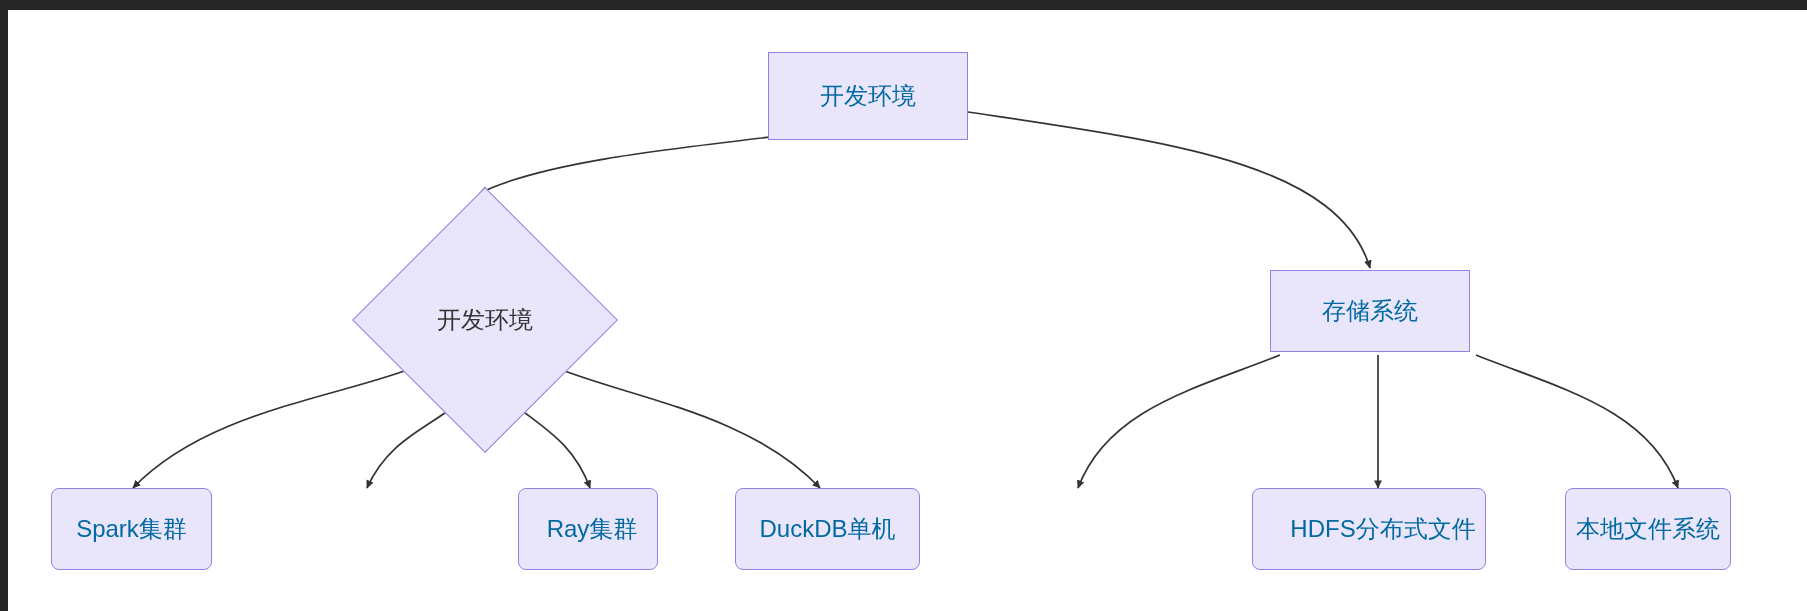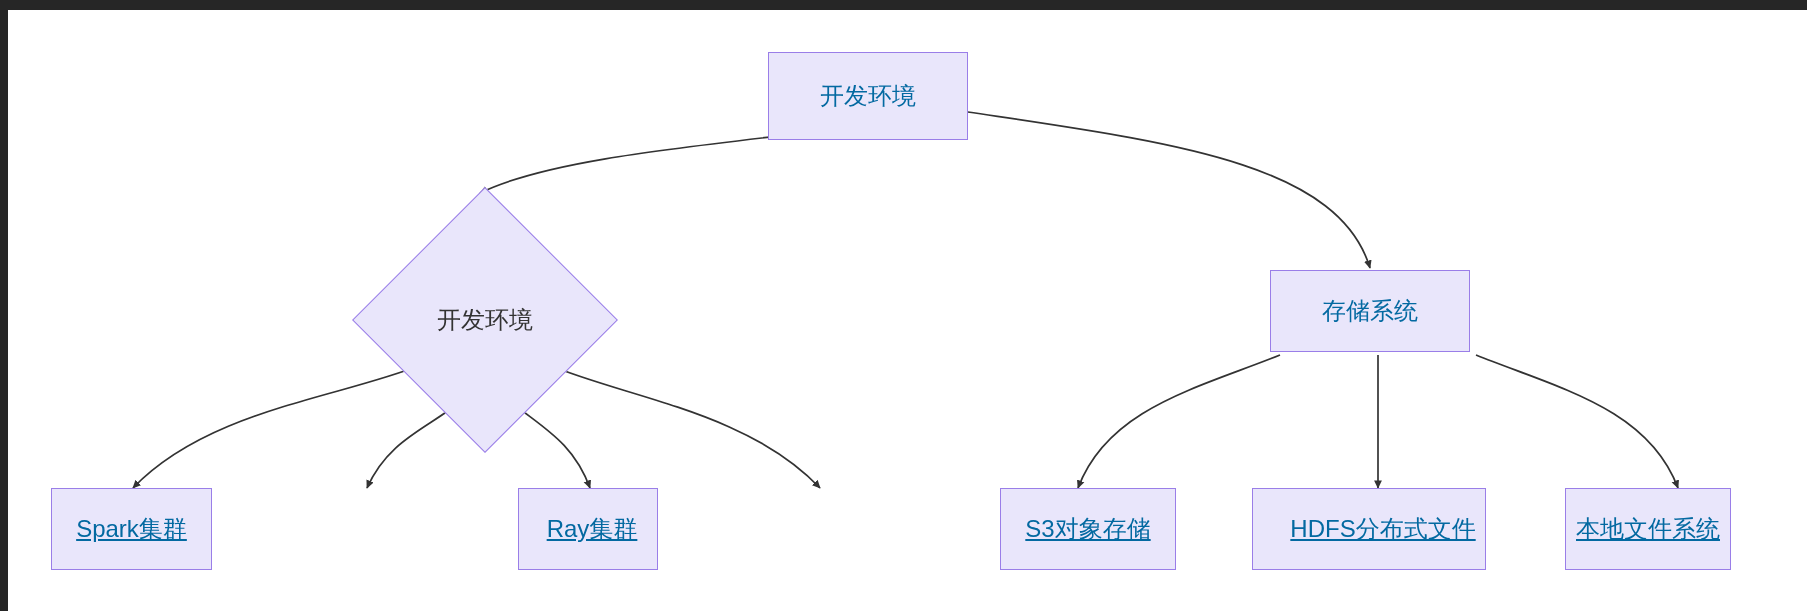"Spark集群" .node.rounded { border-radius: 0 -> 8px; text-decoration: underline -> none }
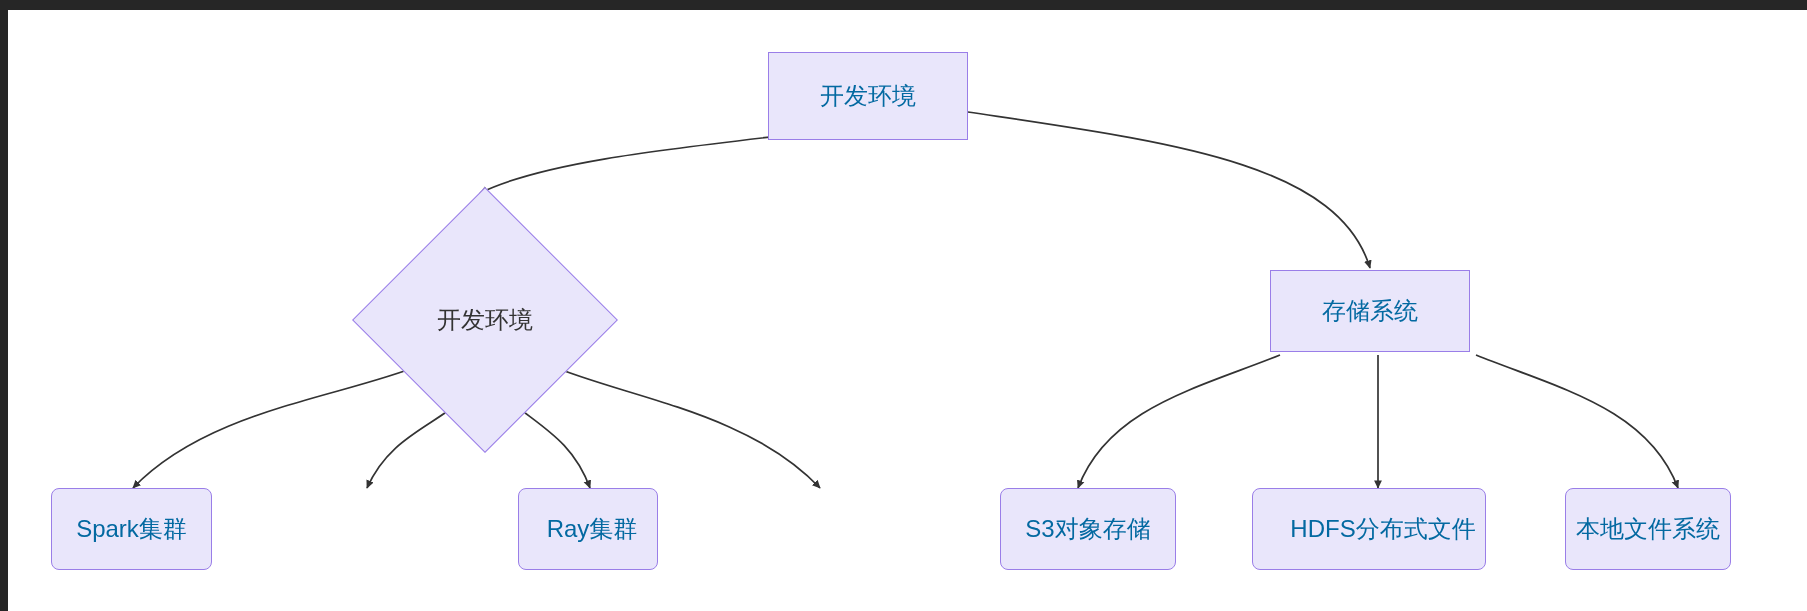"DuckDB单机" div.node { html: none -> <div> <span>DuckDB单机</span> </div> }
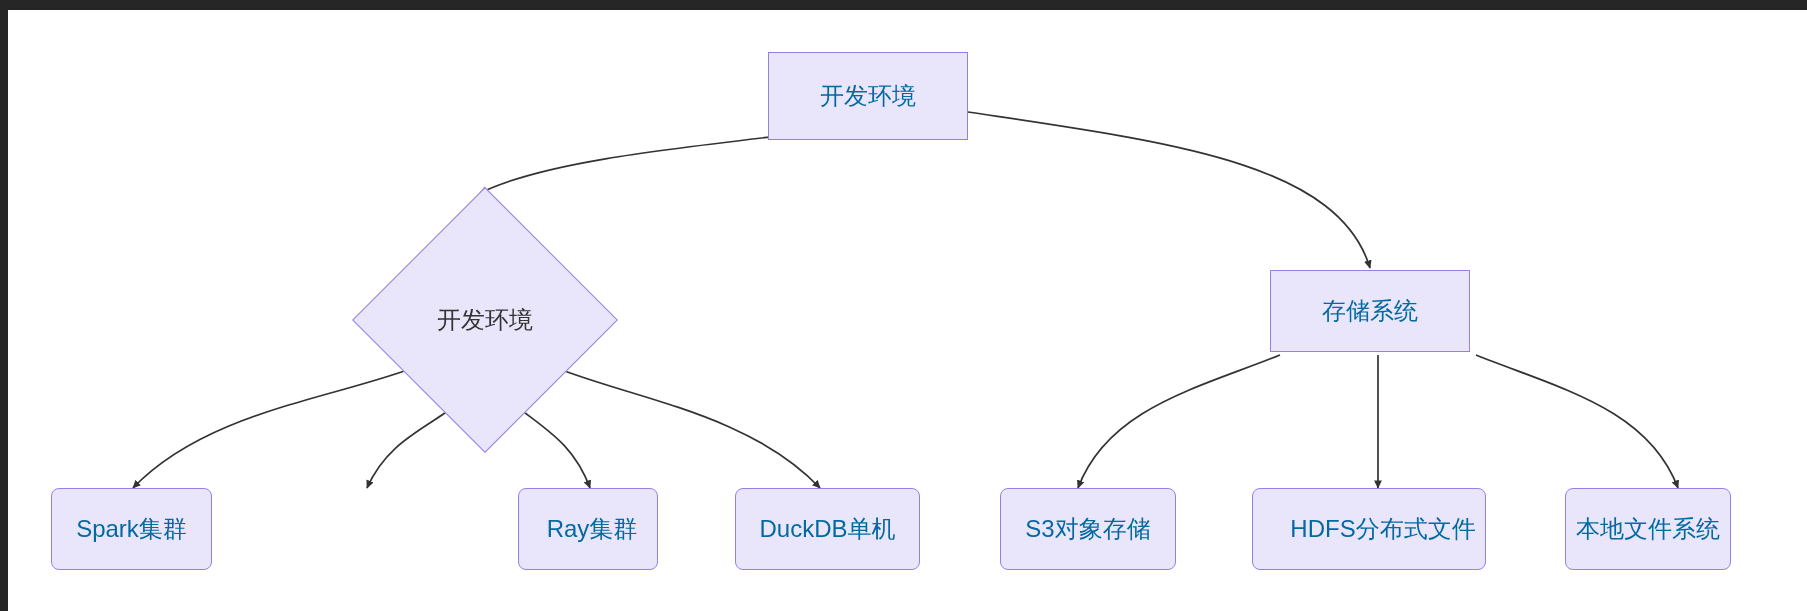"S3对象存储" div.node { html: <div> <span>S3对象存储</span> </div> -> none }
